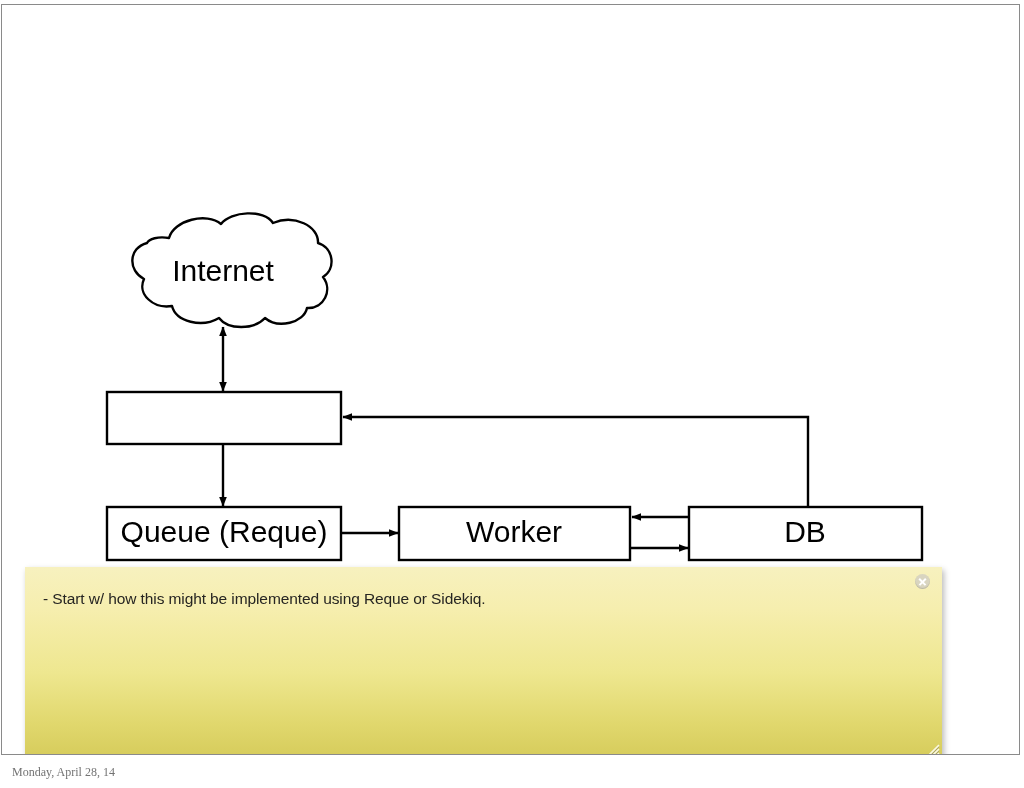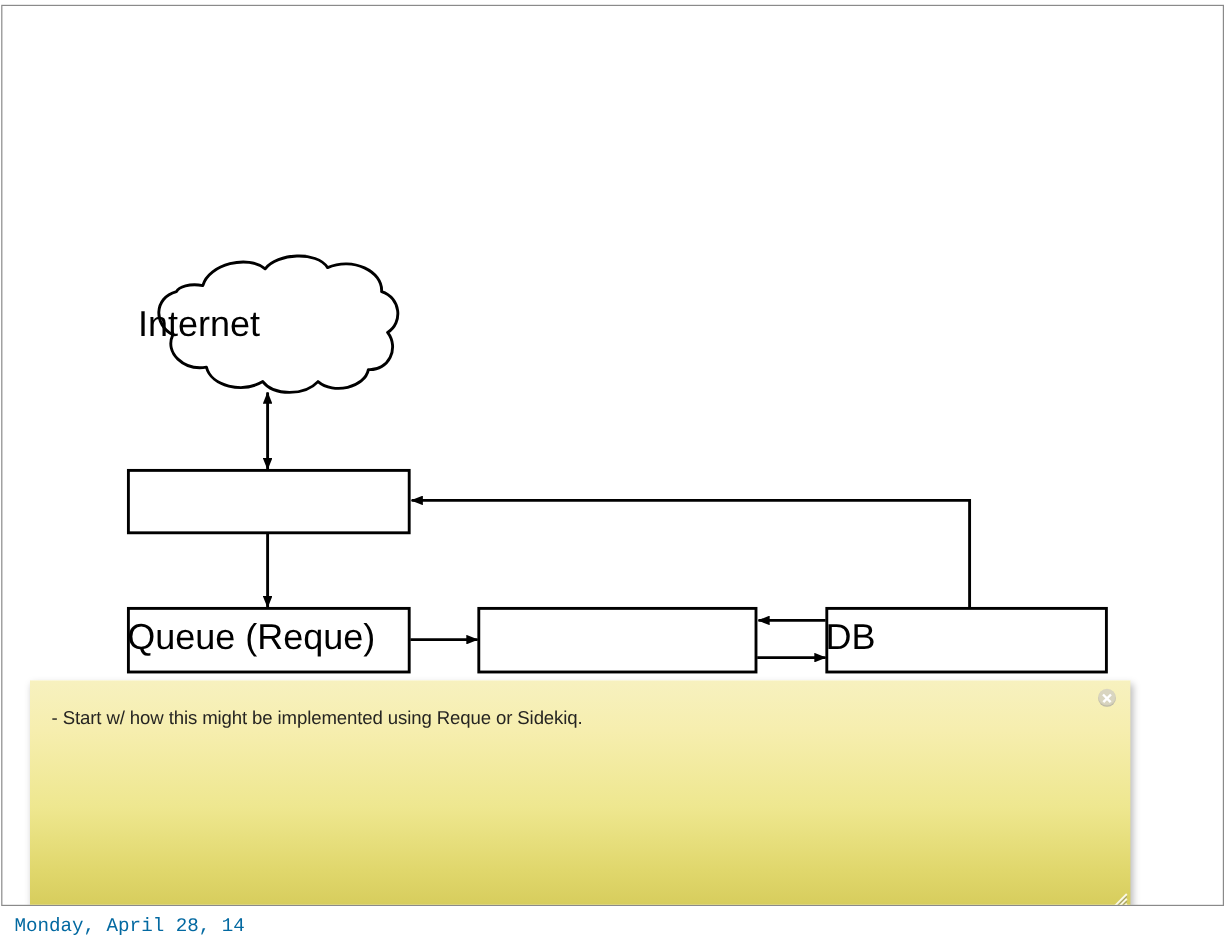"Internet" .node-label { text-align: left -> center }
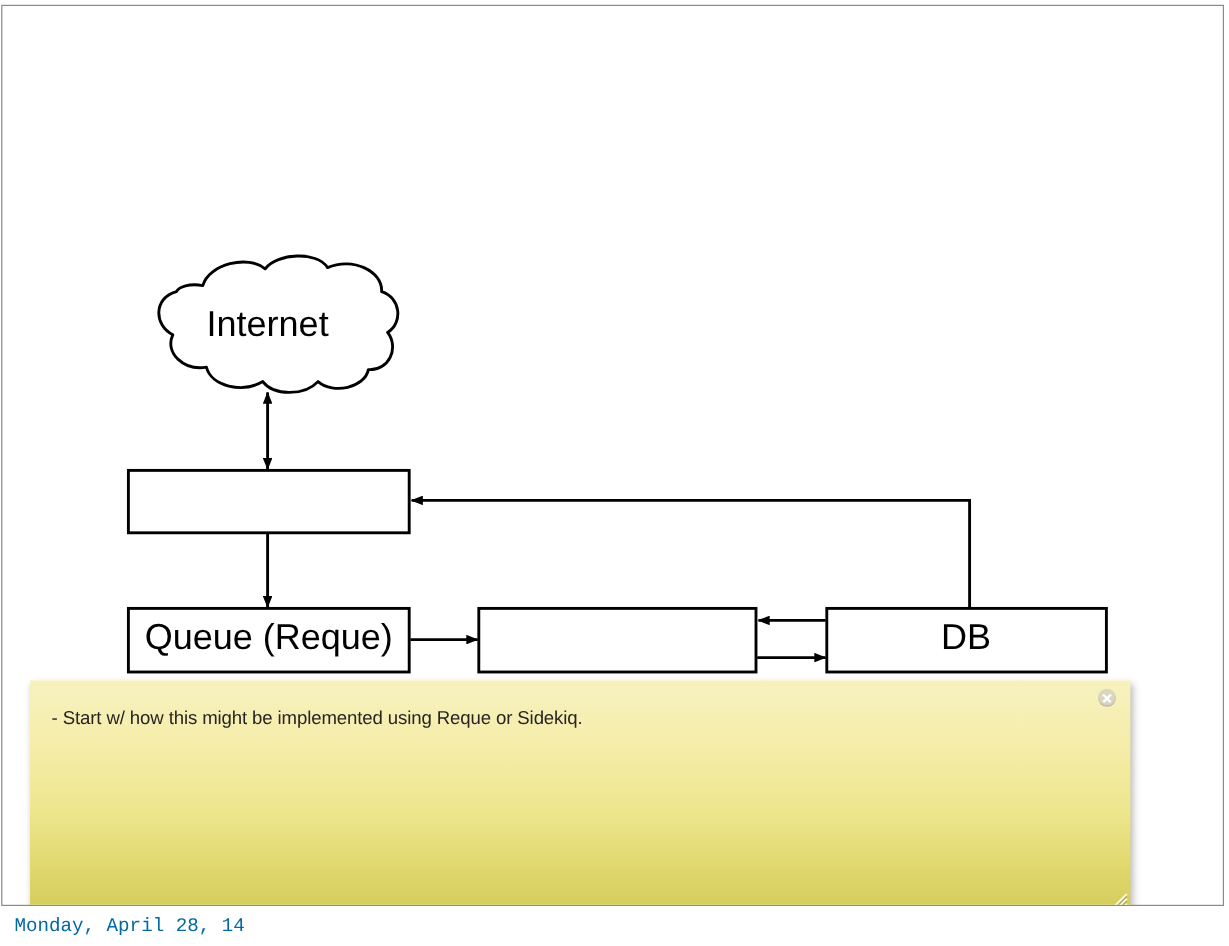"Worker" div.node-label { html: none -> <div>Worker</div> }
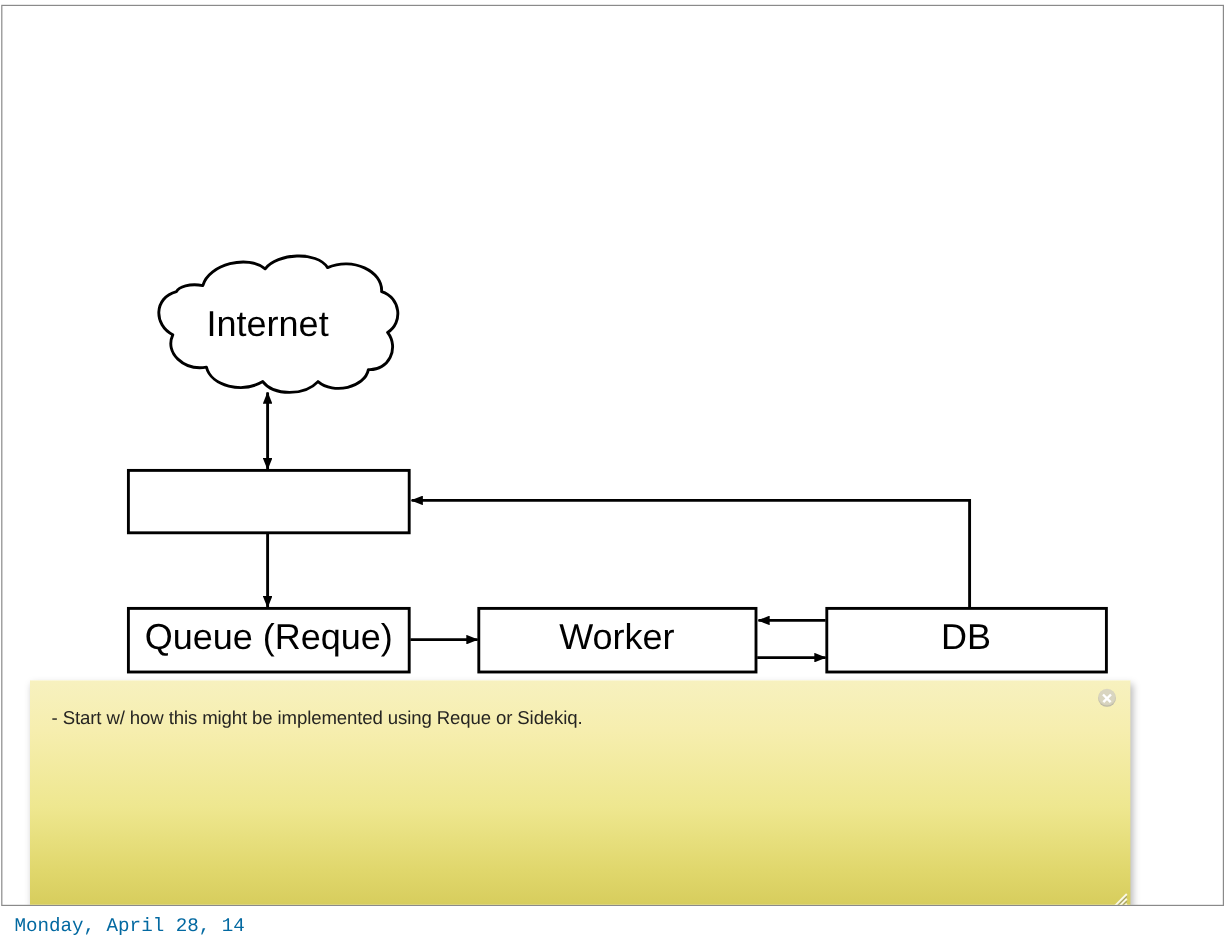"Monday, April 28, 14" .footer-date { color: #0369a1 -> #737373; font-family: Liberation Mono, monospace -> Liberation Serif, serif; font-size: 16px -> 12px }
